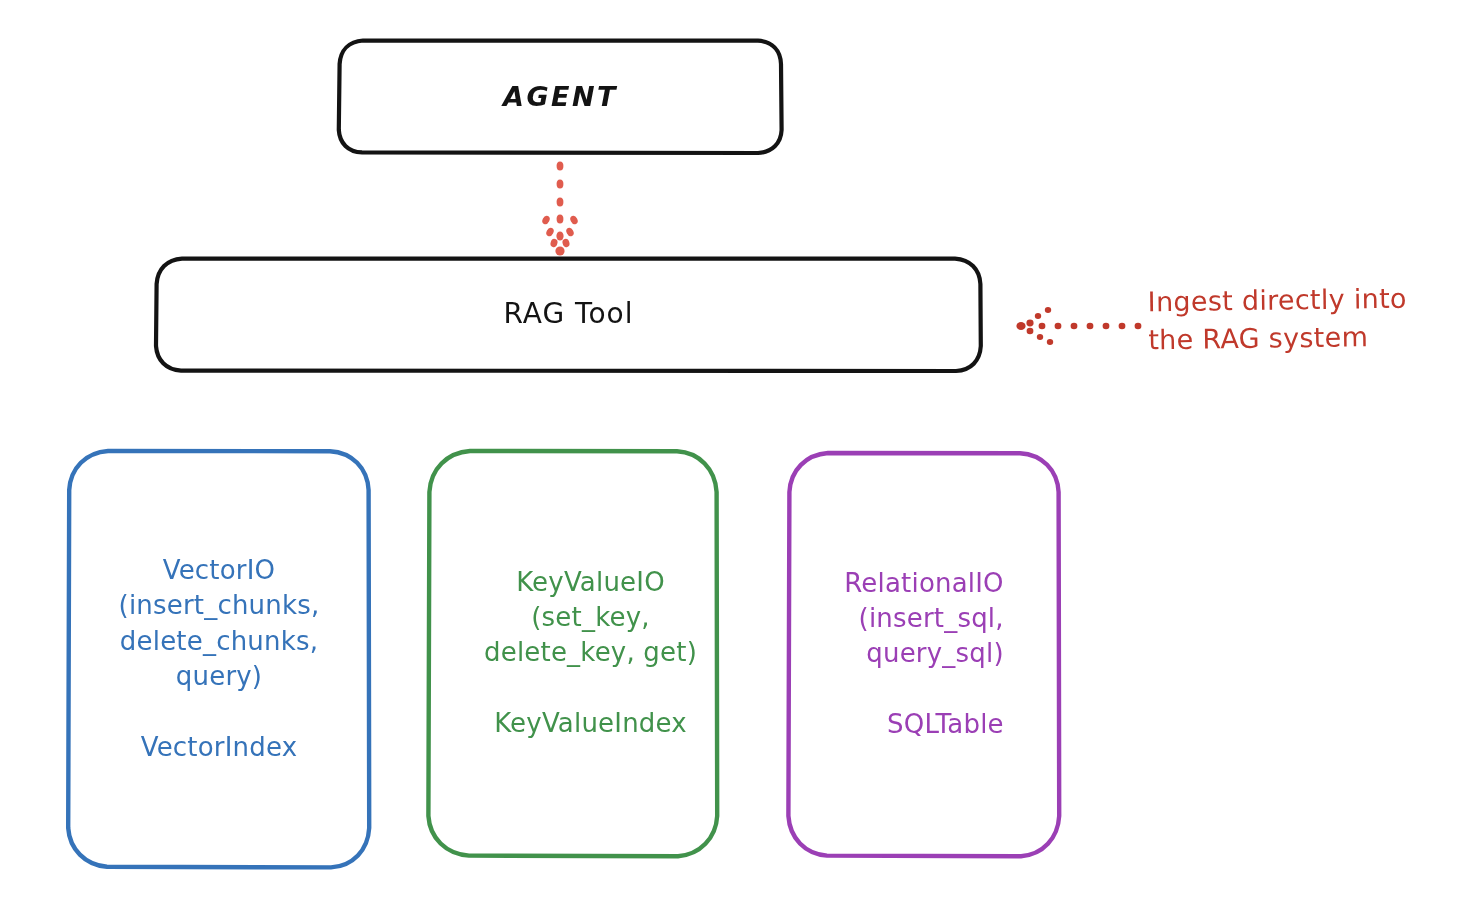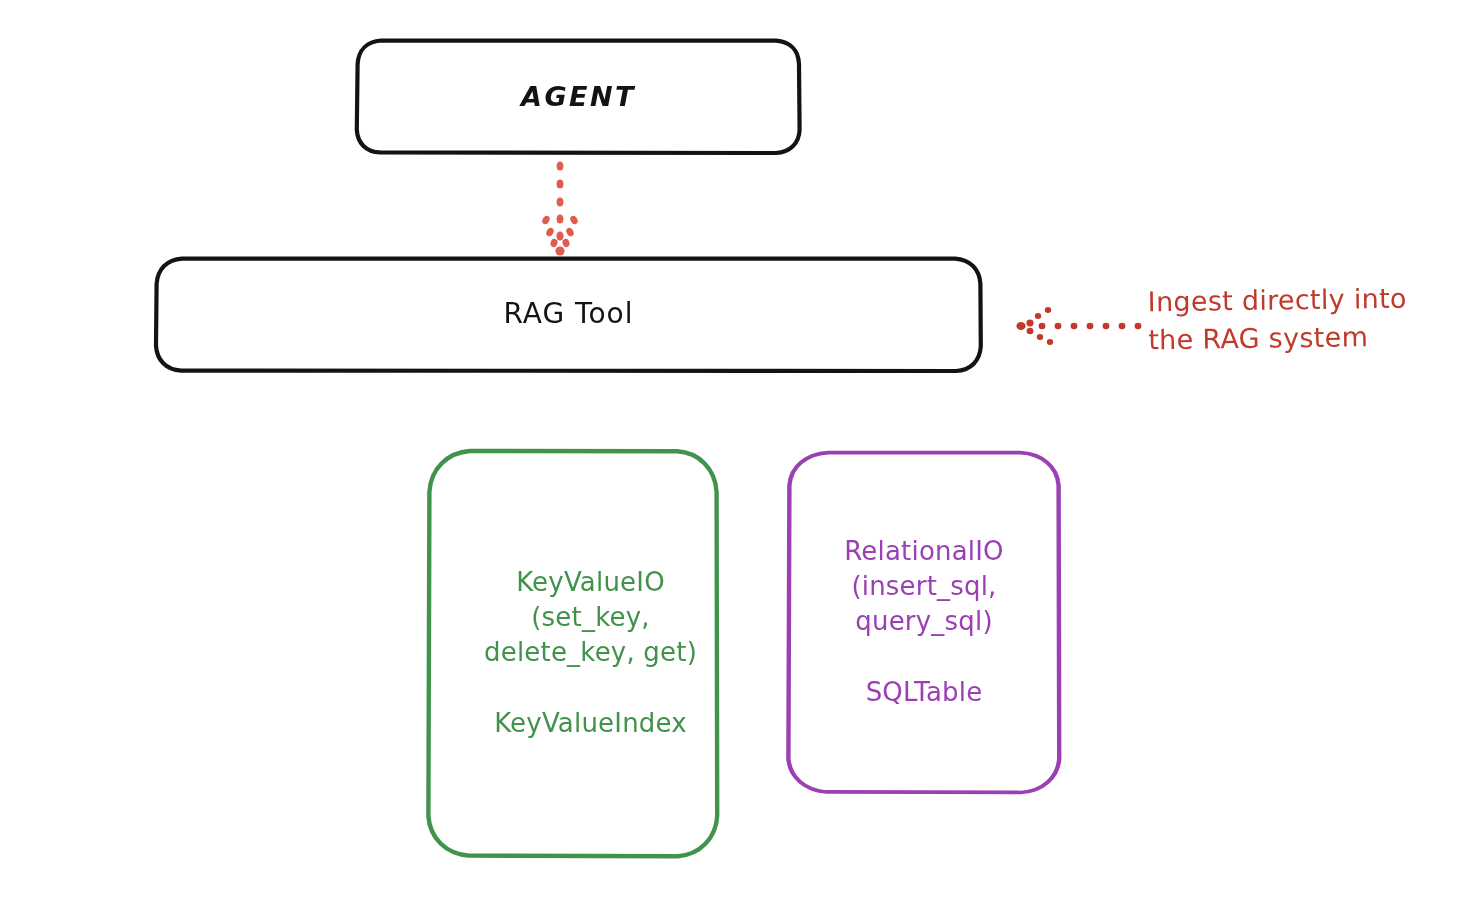"AGENT" #agent-node { left: 355px -> 337px }
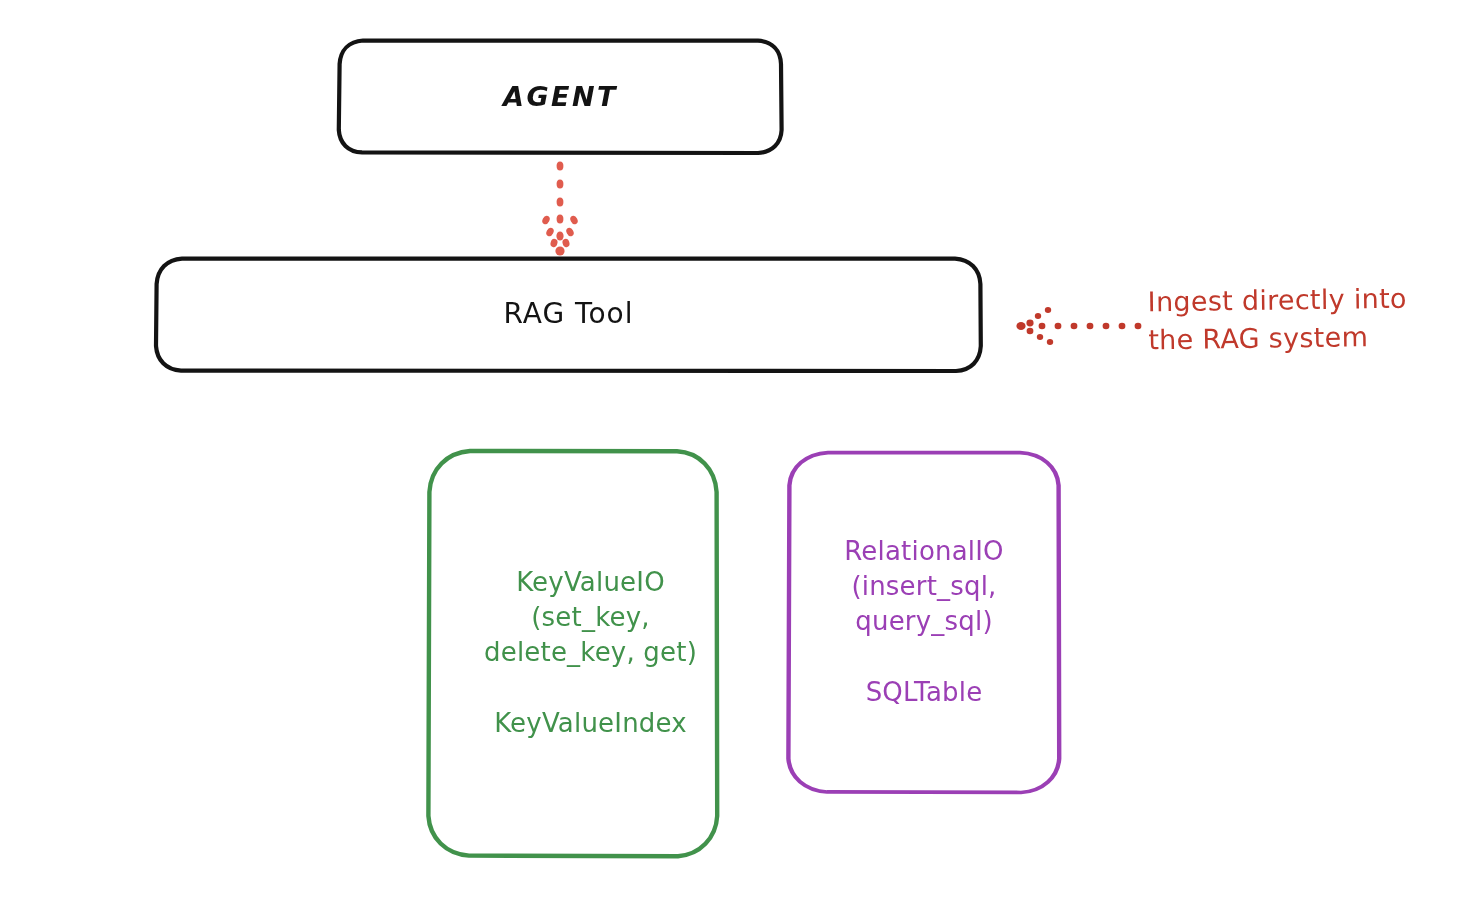"VectorIO" div.node { html: none -> <div> <svg> <path></path> </svg> <div>VectorIO (insert_chunks, delete_chunks, query) VectorIndex</div> </div> }
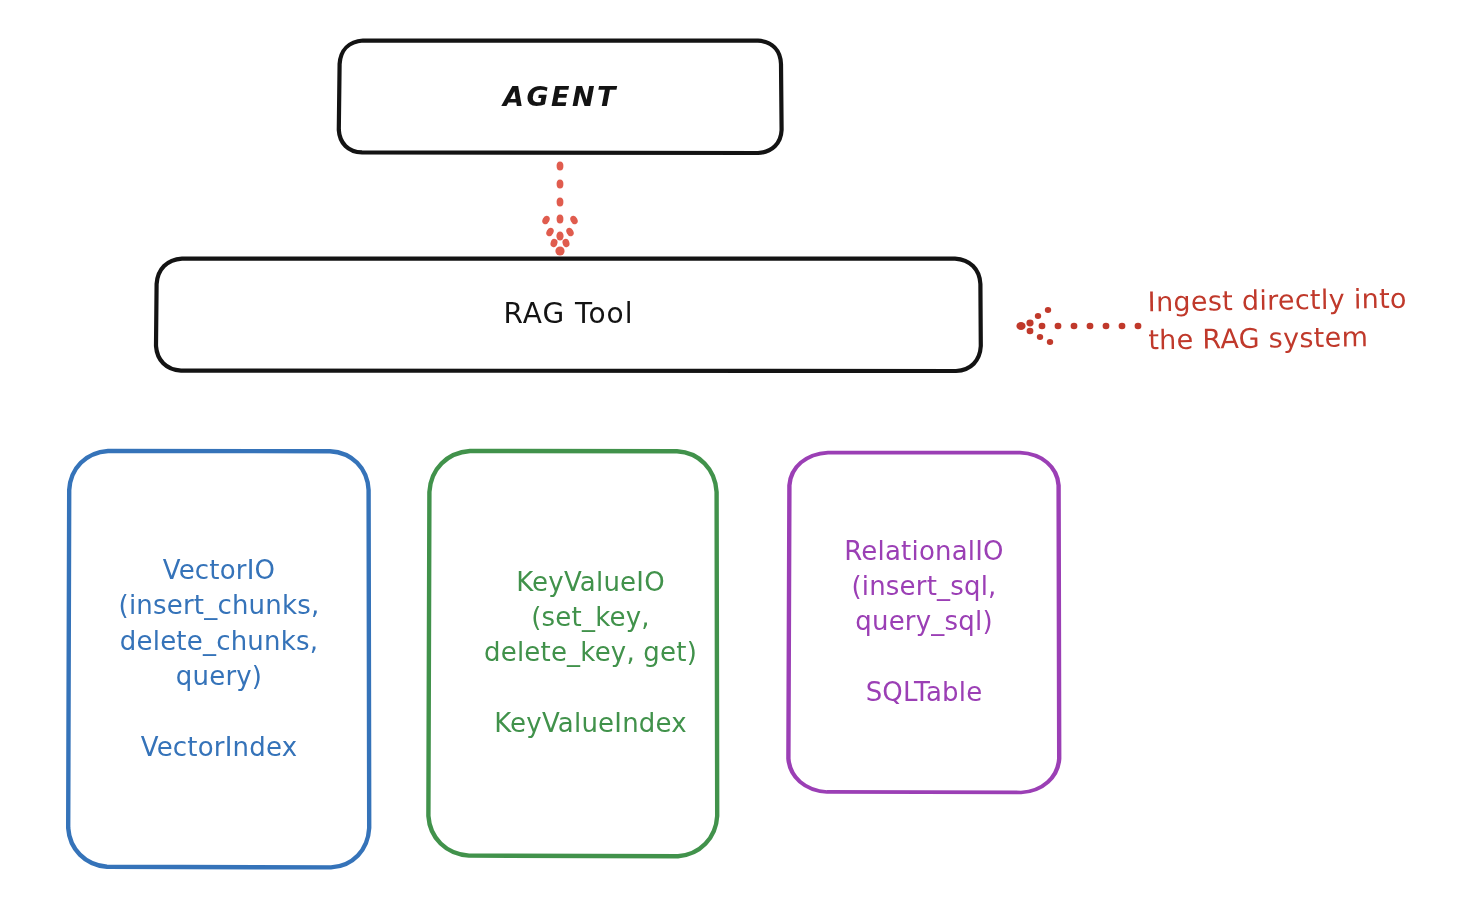"RelationalIO" #relationalio-node { height: 344px -> 408px; text-align: none -> right }
